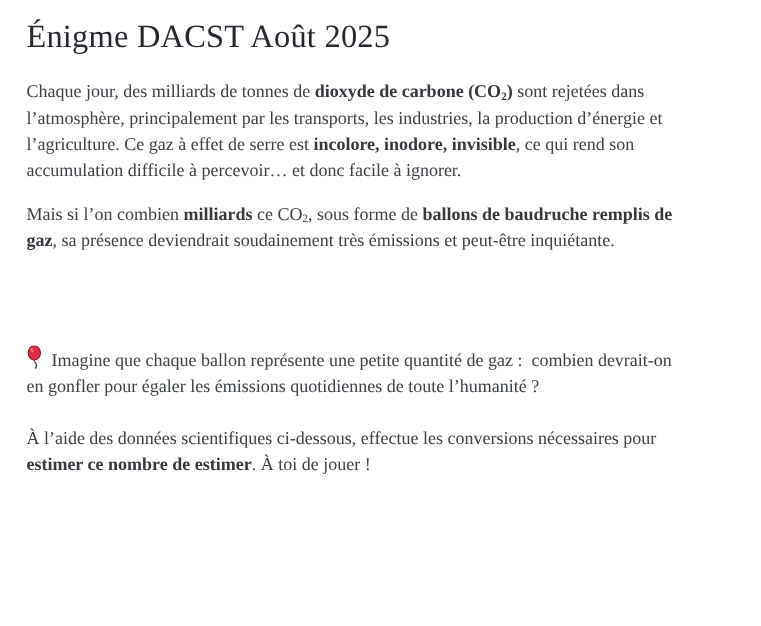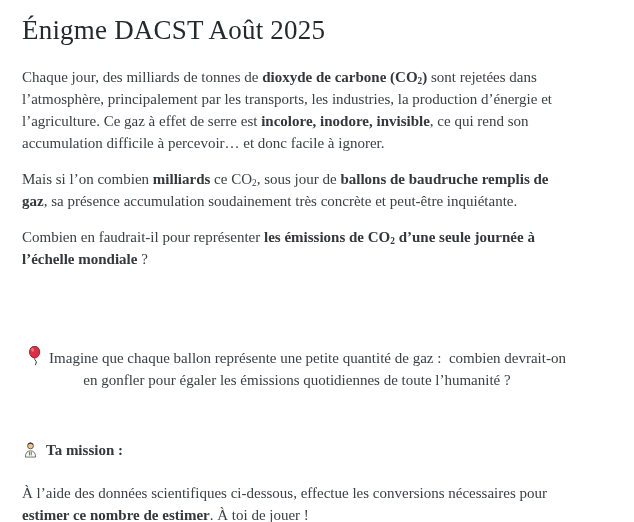", sous jour de" span { text: jour -> forme }
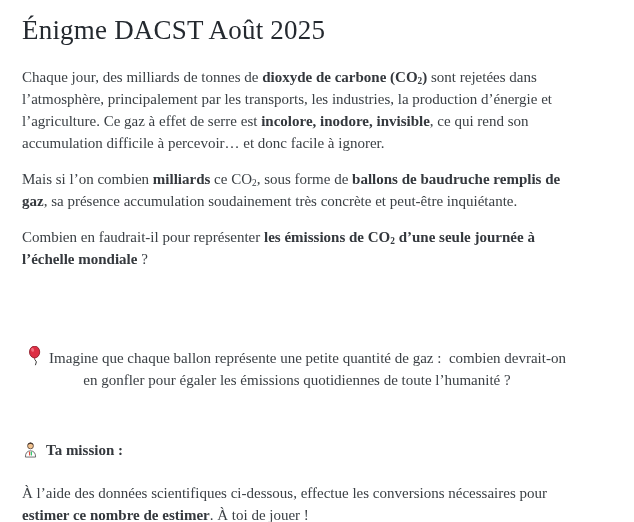", sa présence accumulation soudainement" span { text: accumulation soudainement très concrète -> deviendrait soudainement très émissions }
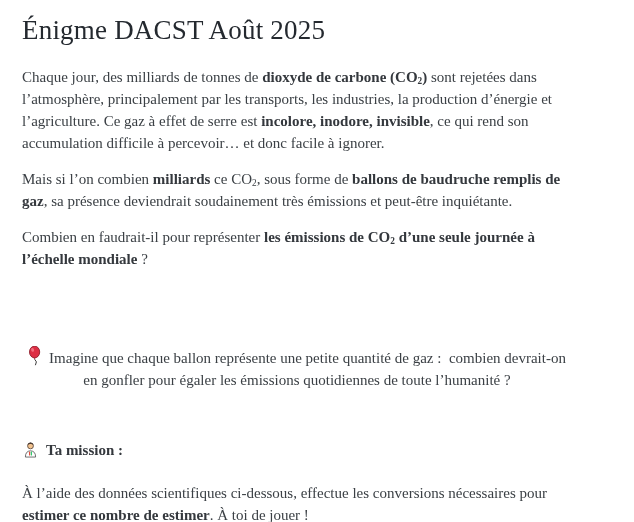"Combien en faudrait-il pour représenter" p.doc-par { html: <p><span>Combien en faudrait-il pour représenter </span><strong>les émissions de CO</strong><strong><sub>2</sub></strong><strong> d’une seule journée à l’échelle mondiale</strong><span>&nbsp;?</span></p> -> none }
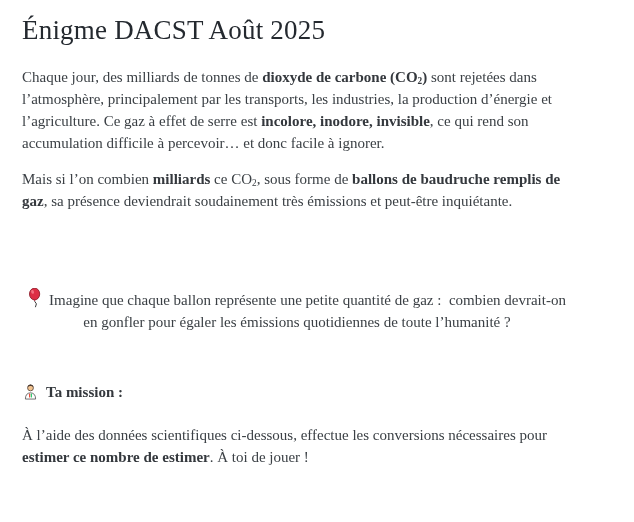"Imagine que chaque ballon représente" p.gap-xl { text-align: center -> none }
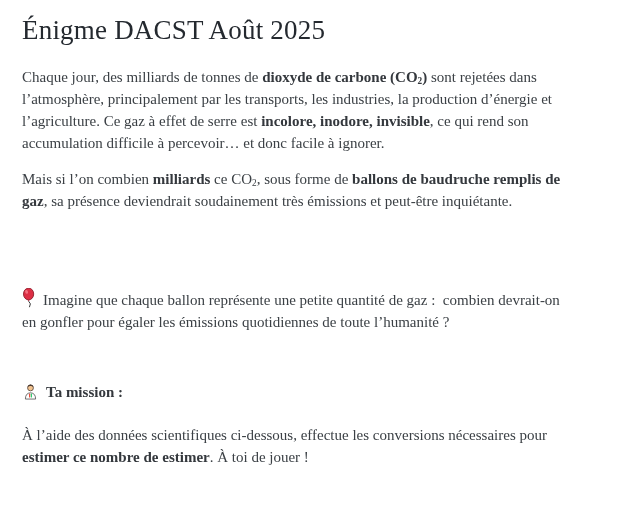"Ta mission :" p.doc-par { html: <p><svg> <circle></circle> <path></path> <path></path> <rect></rect> <rect></rect> </svg><span><strong>Ta mission&nbsp;:</strong></span></p> -> none }
